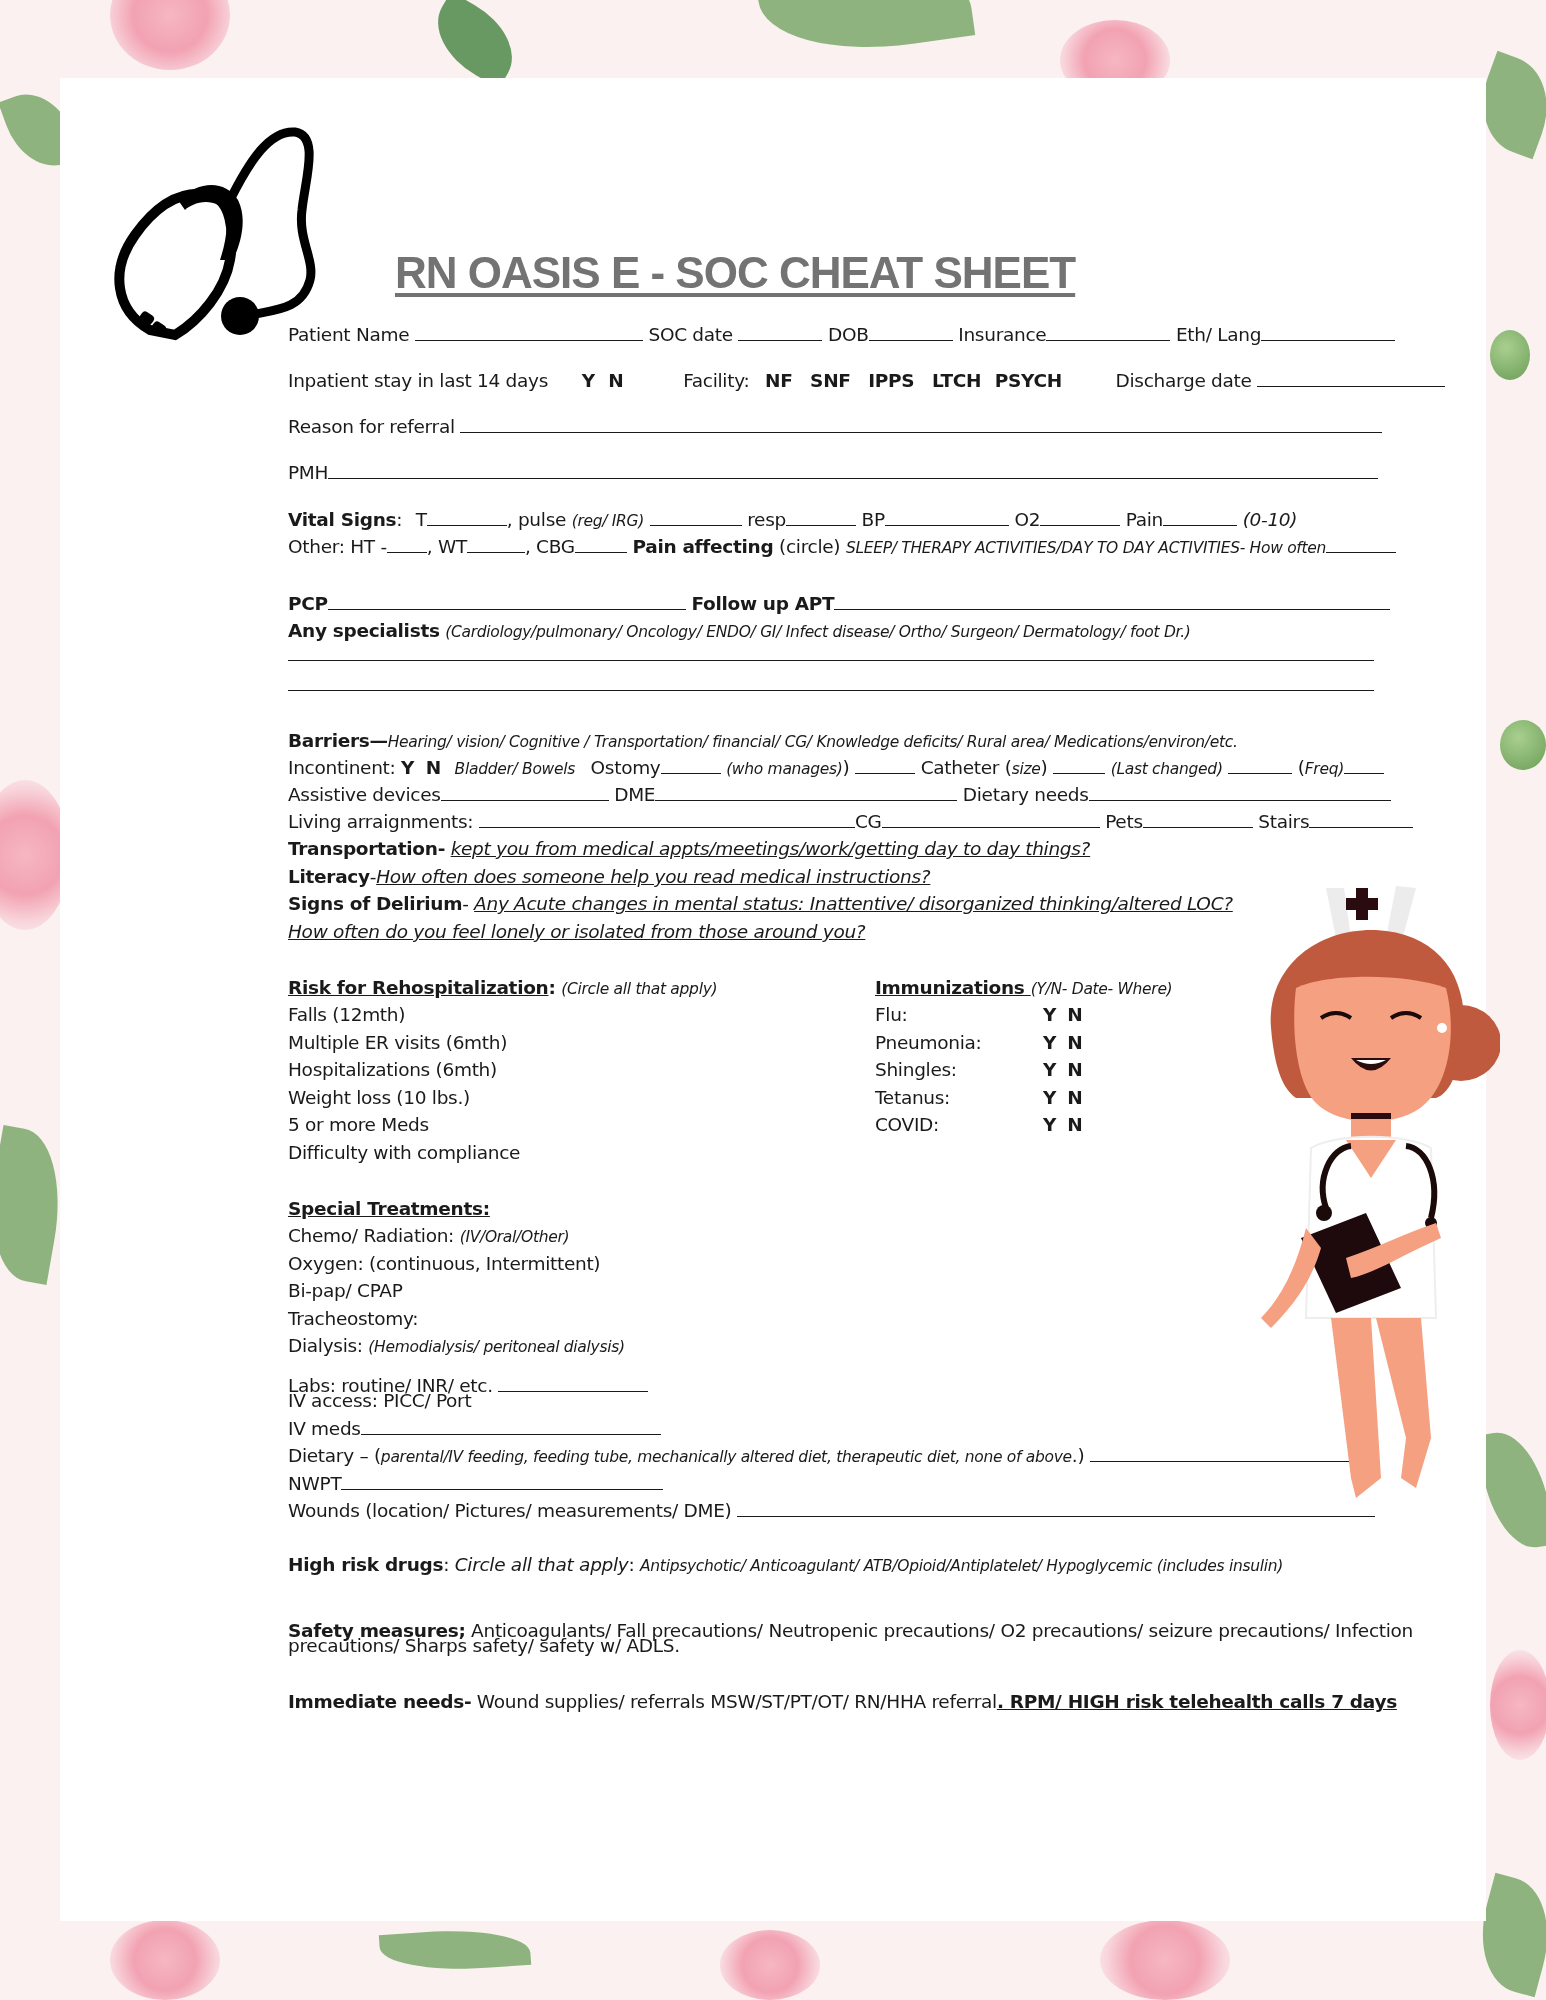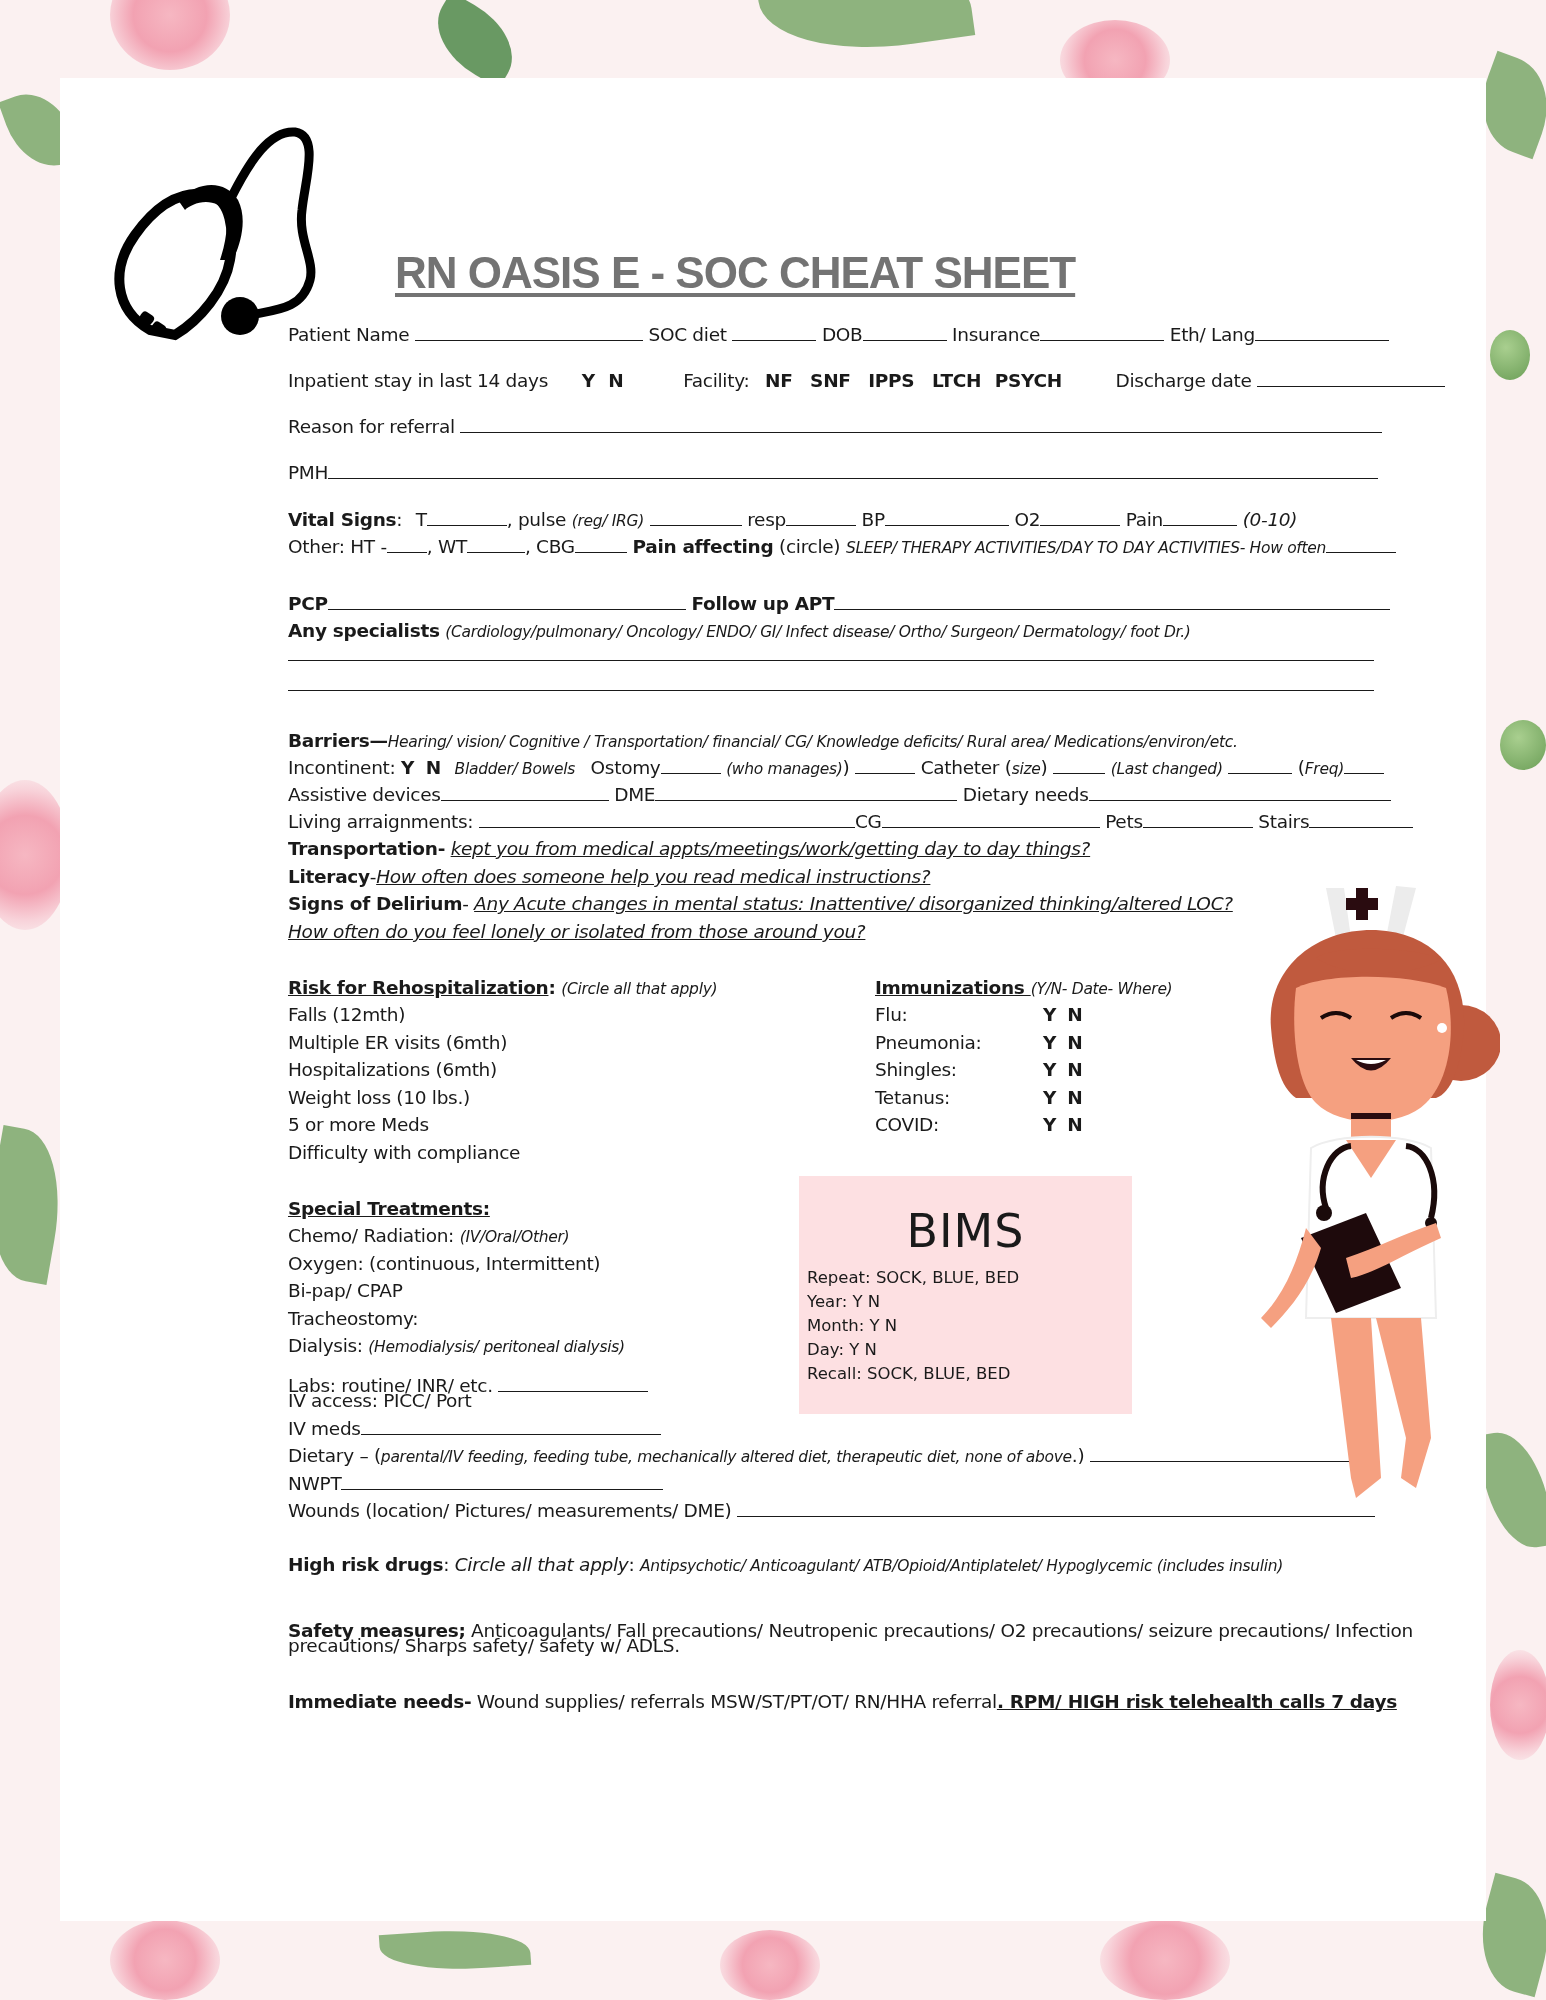"SOC diet" span { text: diet -> date }
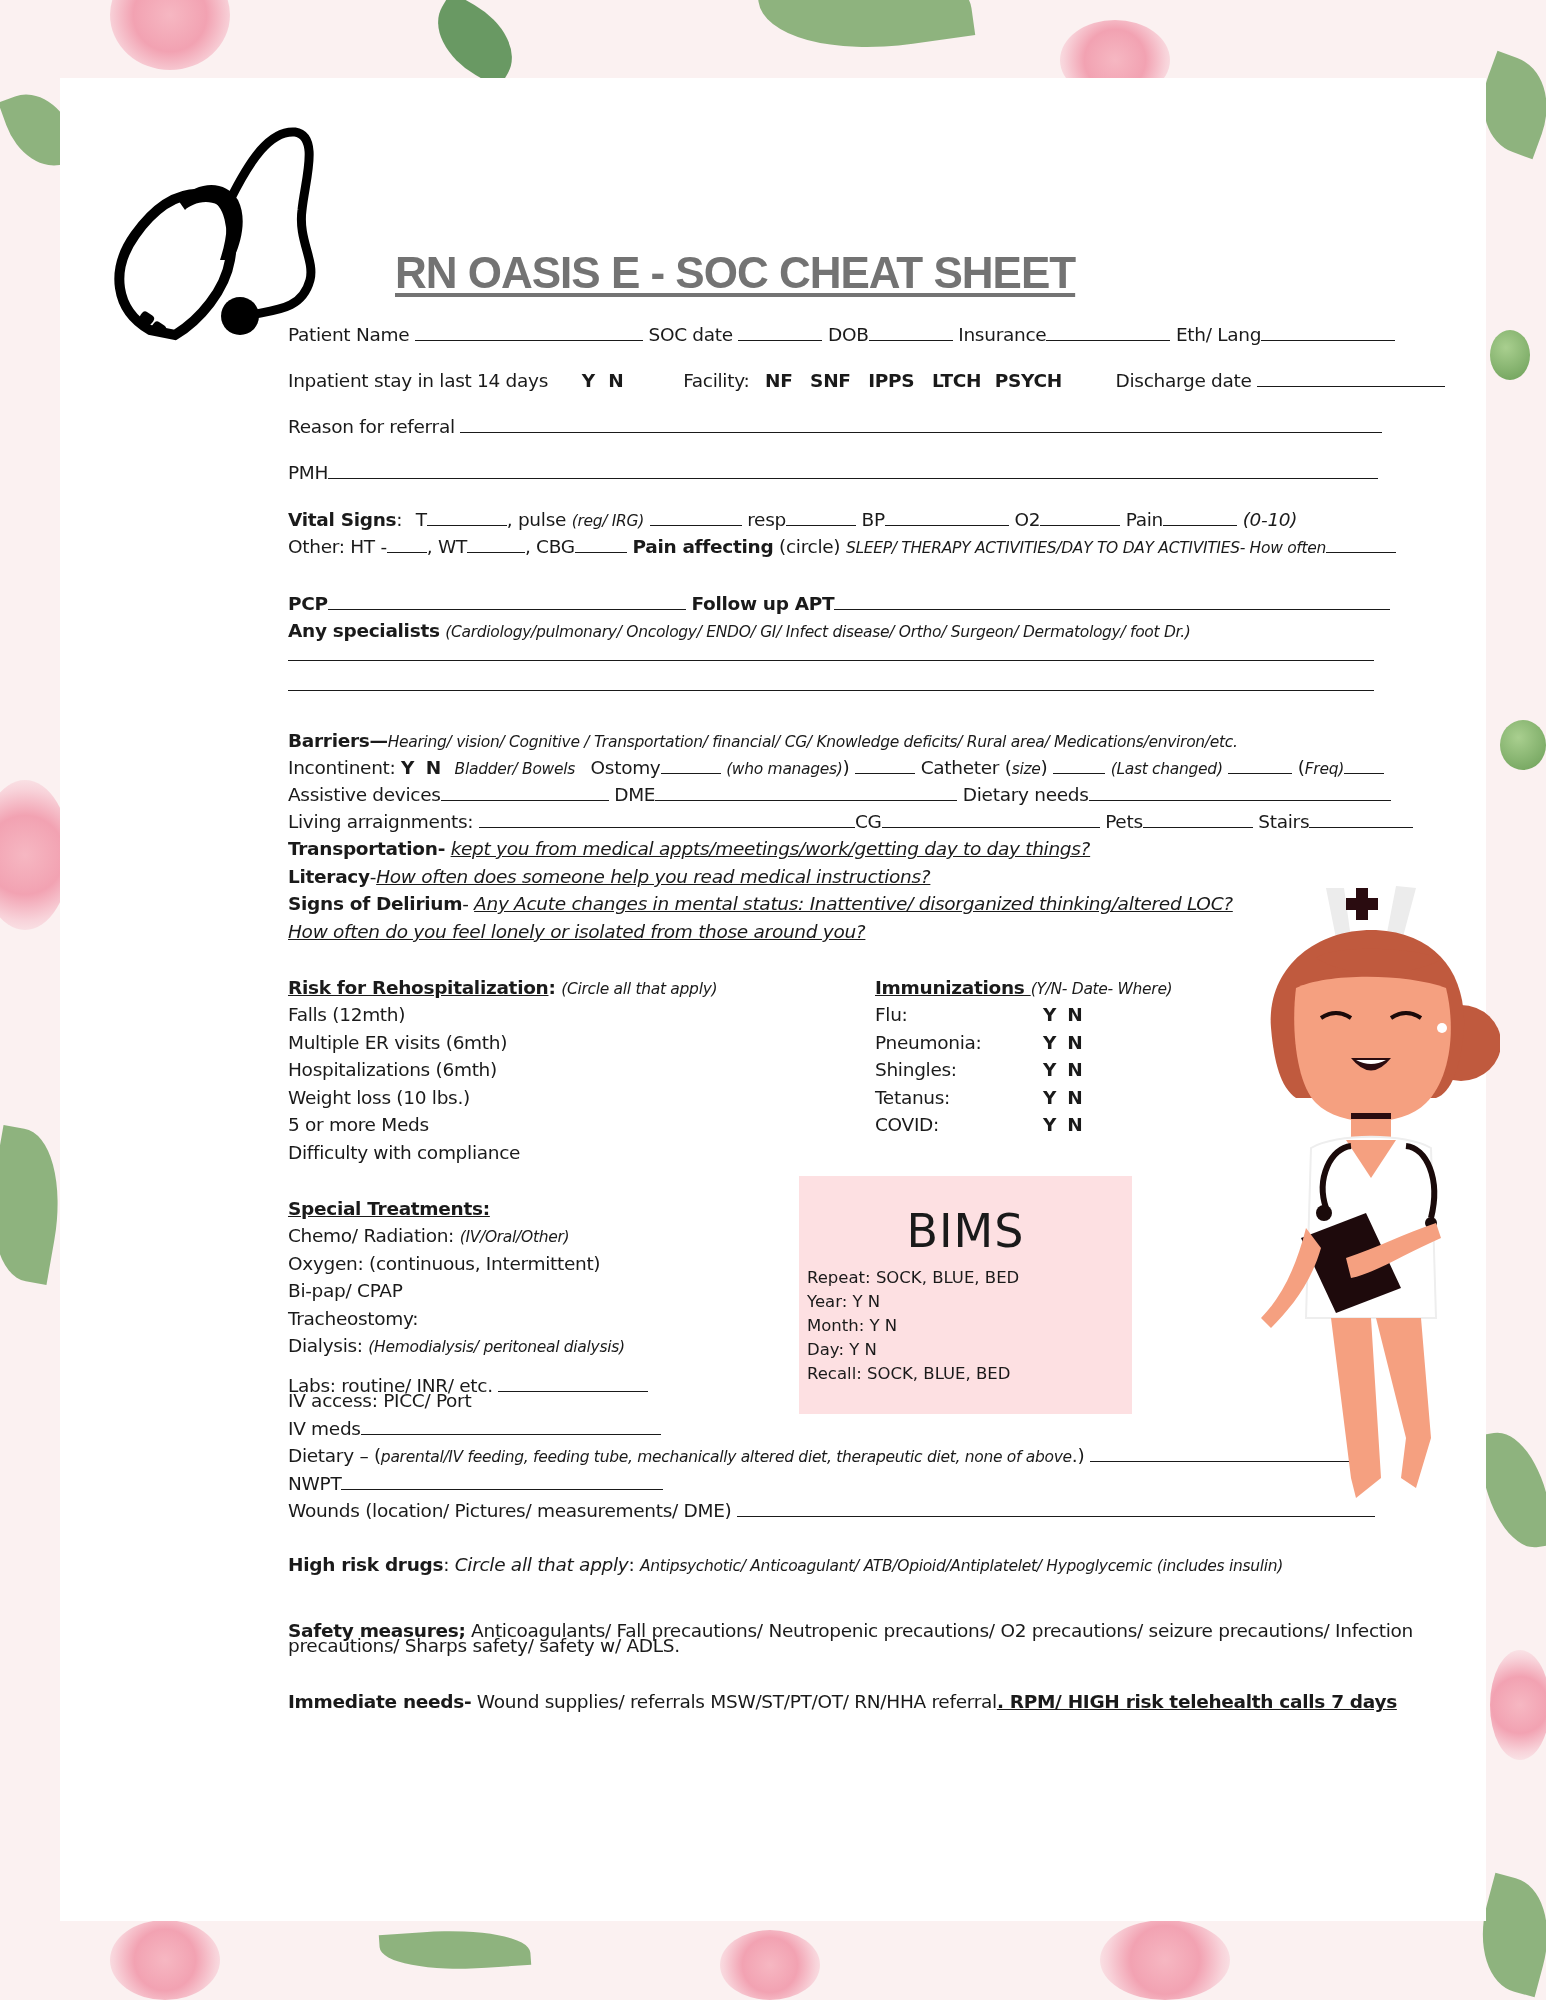"BIMS" div.bims { html: <div> <div>BIMS</div> <div>Repeat: SOCK, BLUE, BED</div> <div>Year: Y N</div> <div>Month: Y N</div> <div>Day: Y N</div> <div>Recall: SOCK, BLUE, BED</div> </div> -> none }
